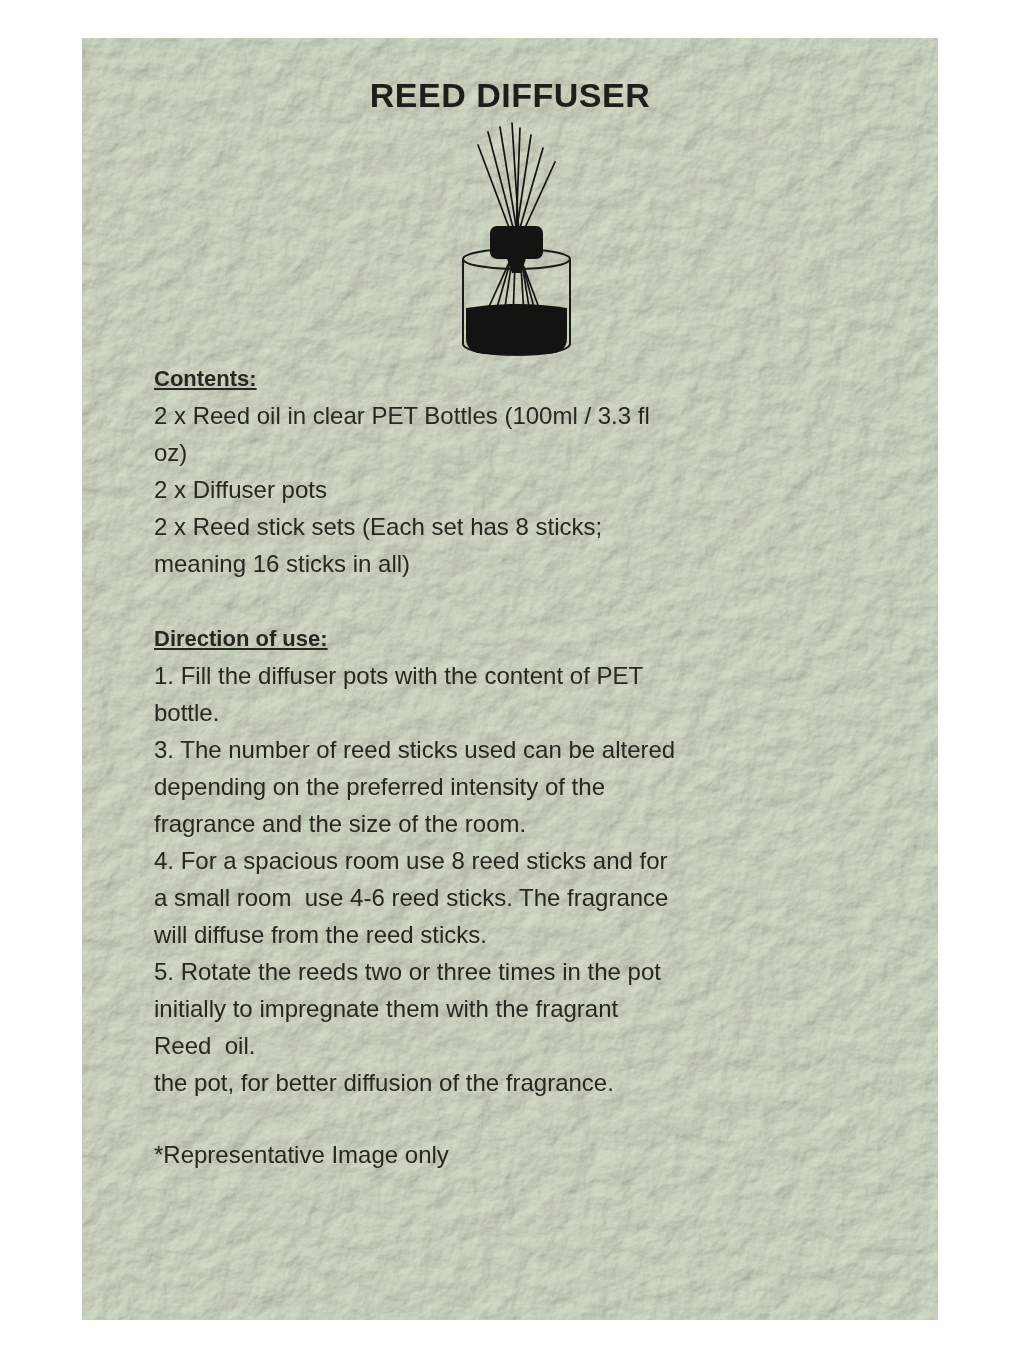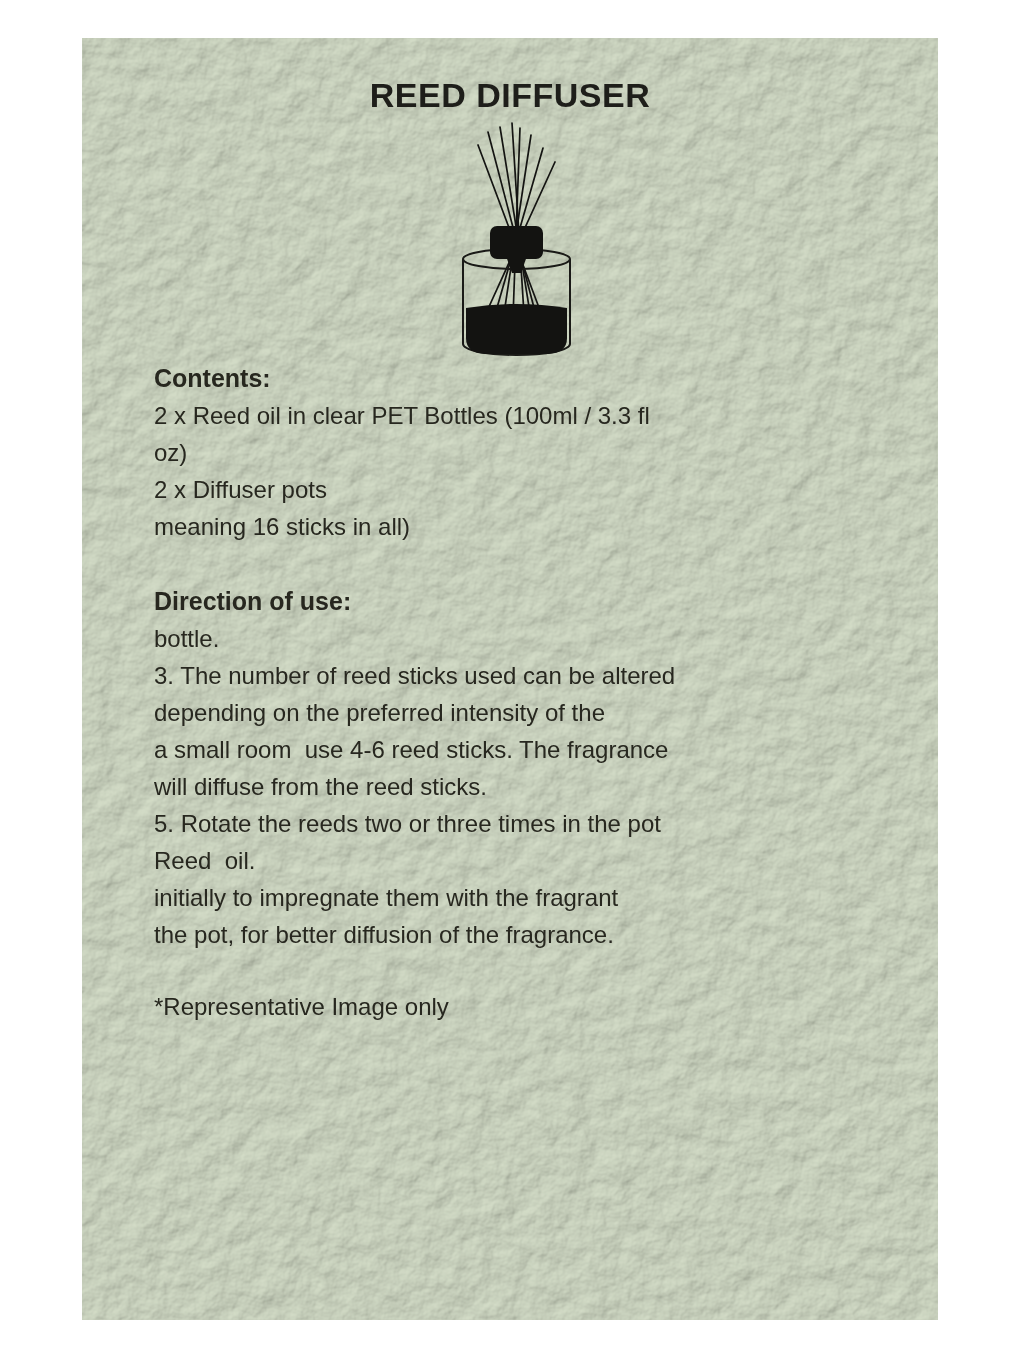"Contents:" .heading { font-size: 25px -> 22px; text-decoration: none -> underline }
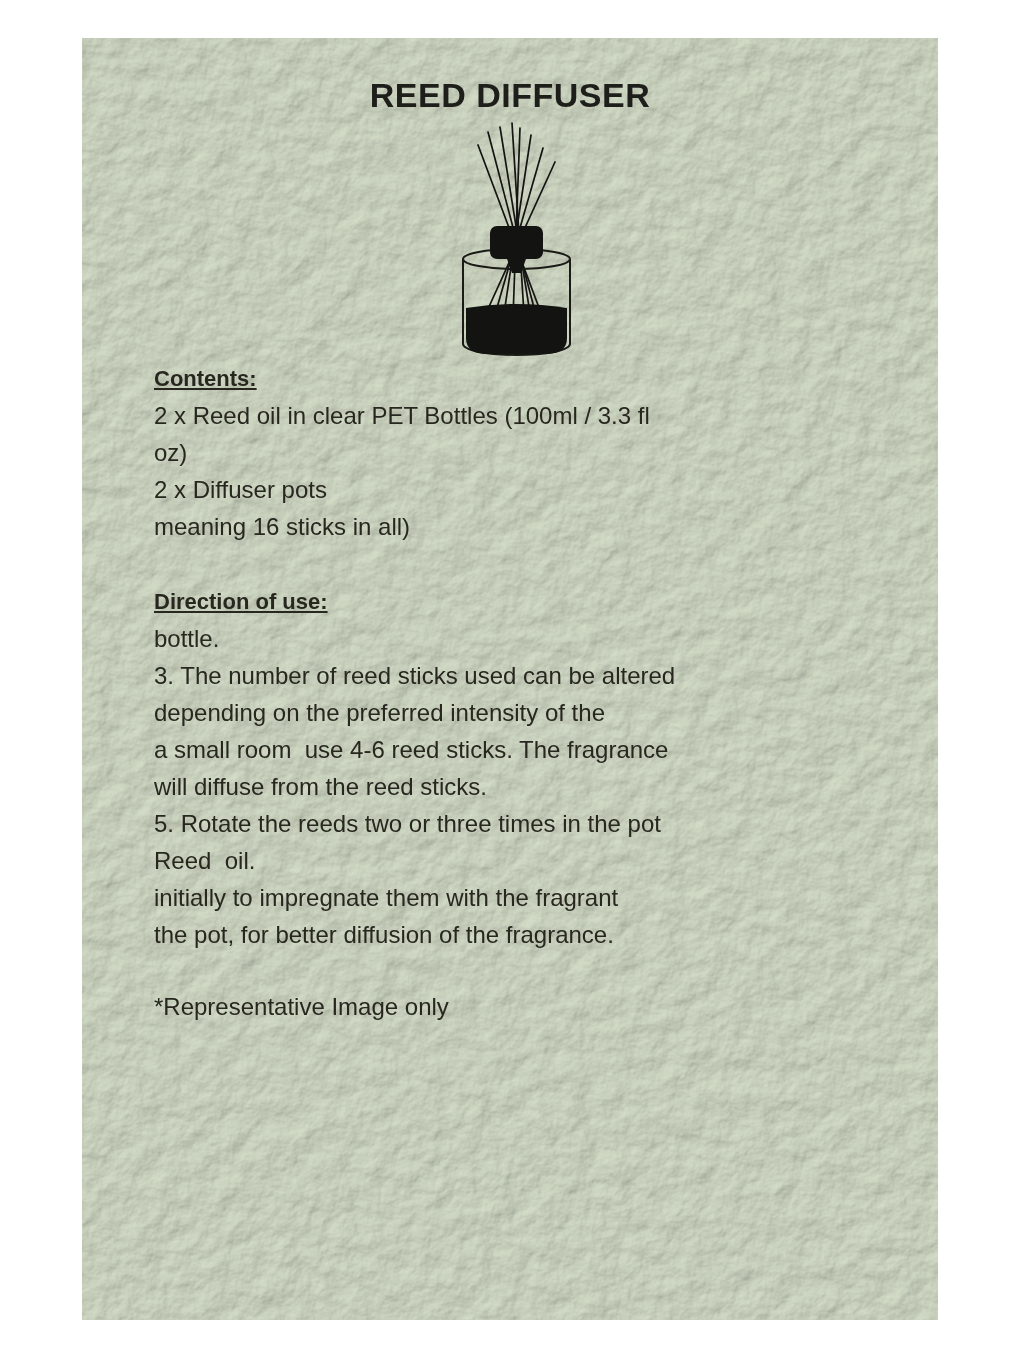"2 x Reed stick sets" div.line { html: none -> <div>2 x Reed stick sets (Each set has 8 sticks;</div> }
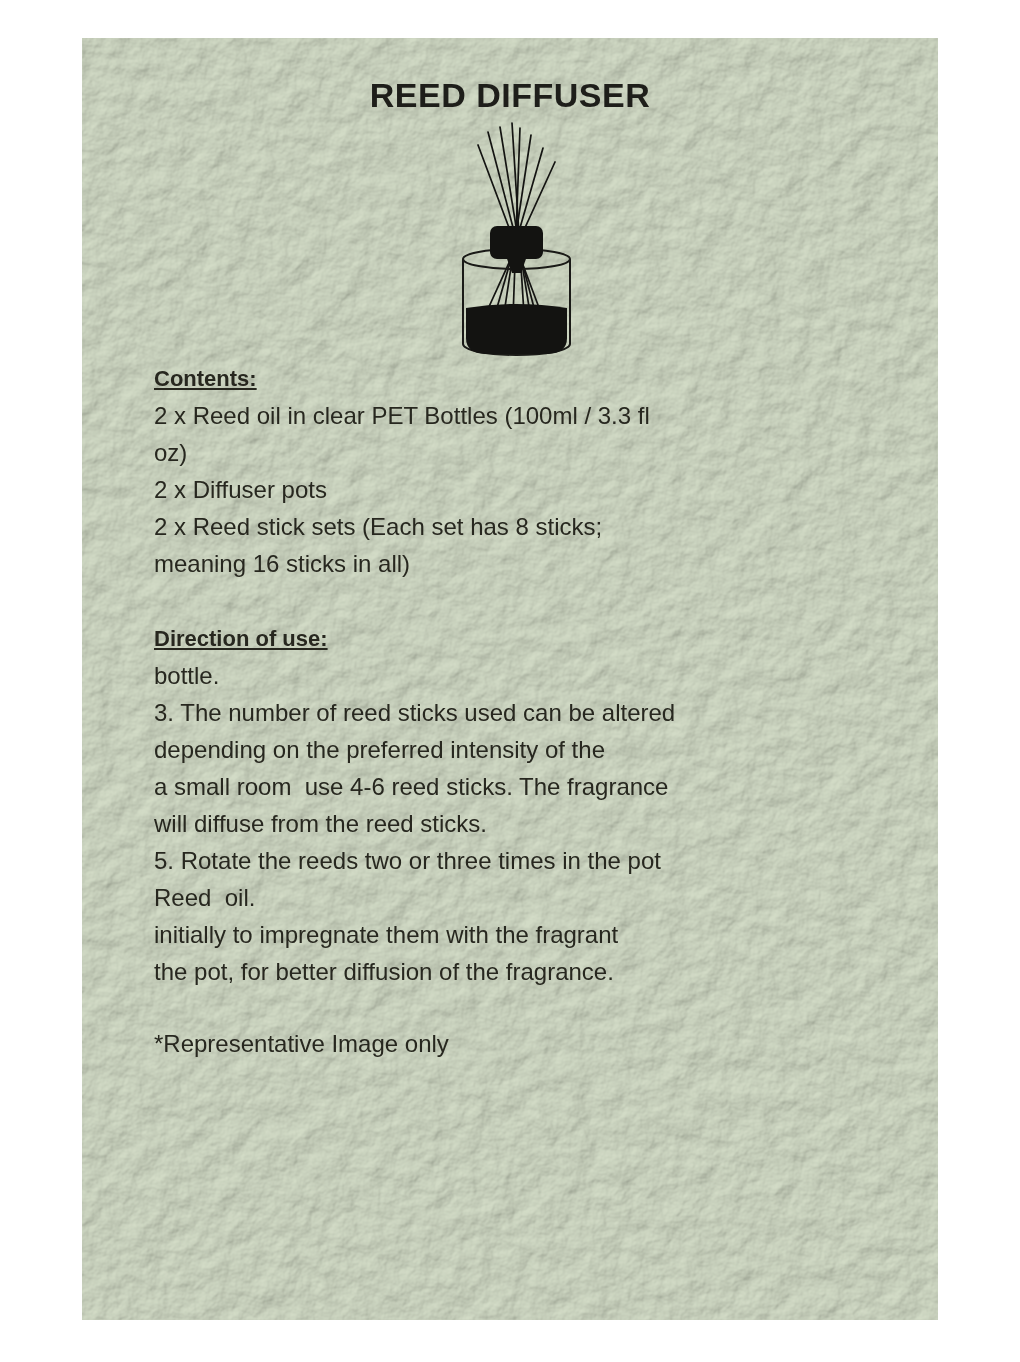"1. Fill the diffuser pots" div.line { html: none -> <div>1. Fill the diffuser pots with the content of PET</div> }
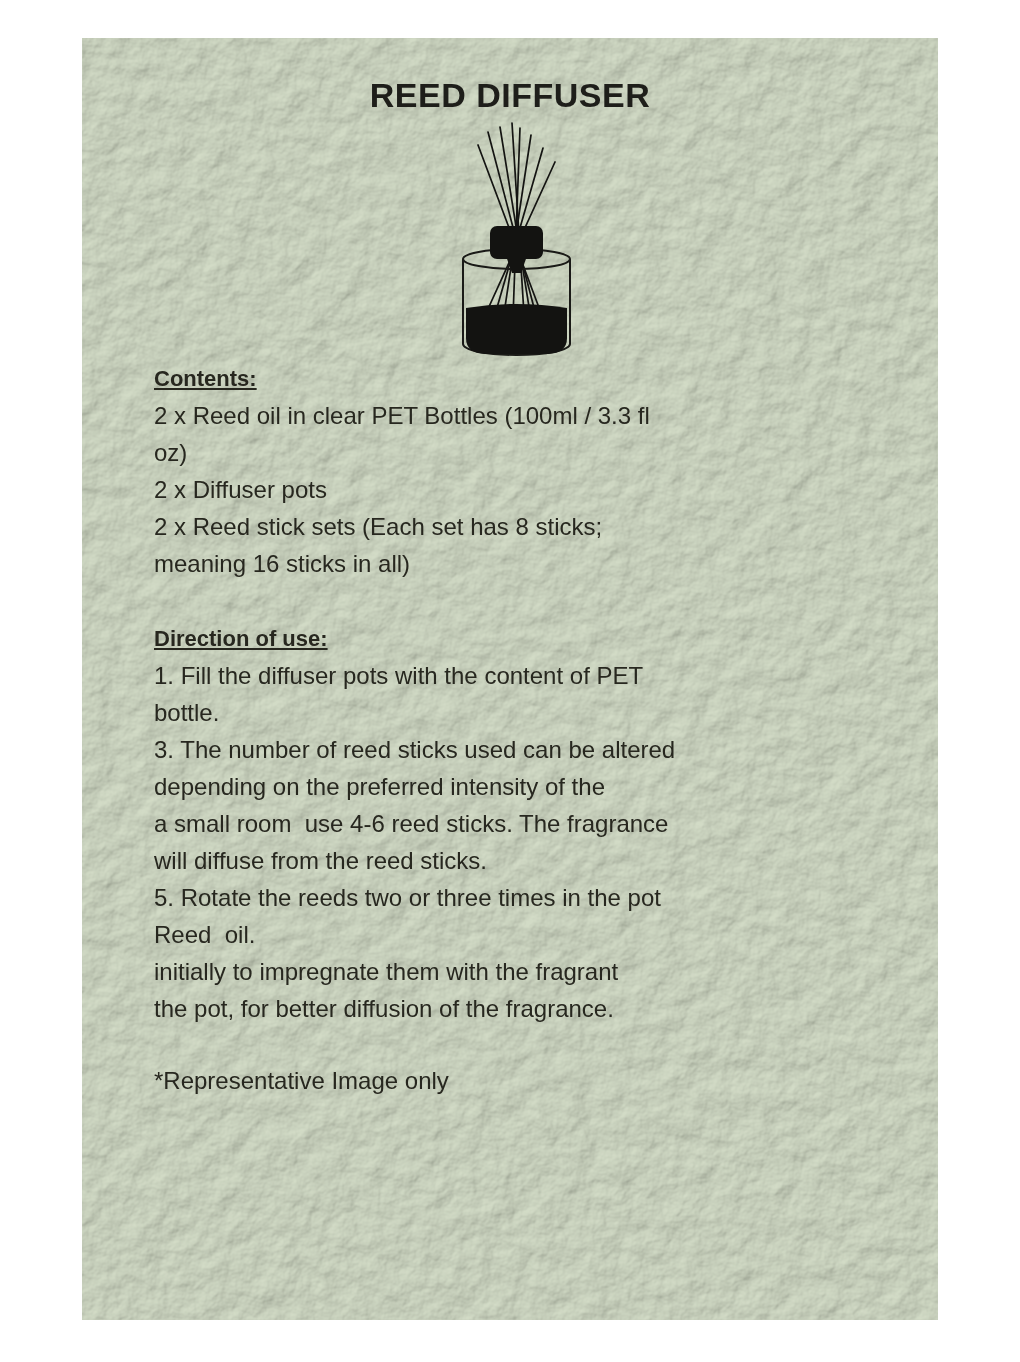"fragrance and the size of" div.line { html: none -> <div>fragrance and the size of the room.</div> }
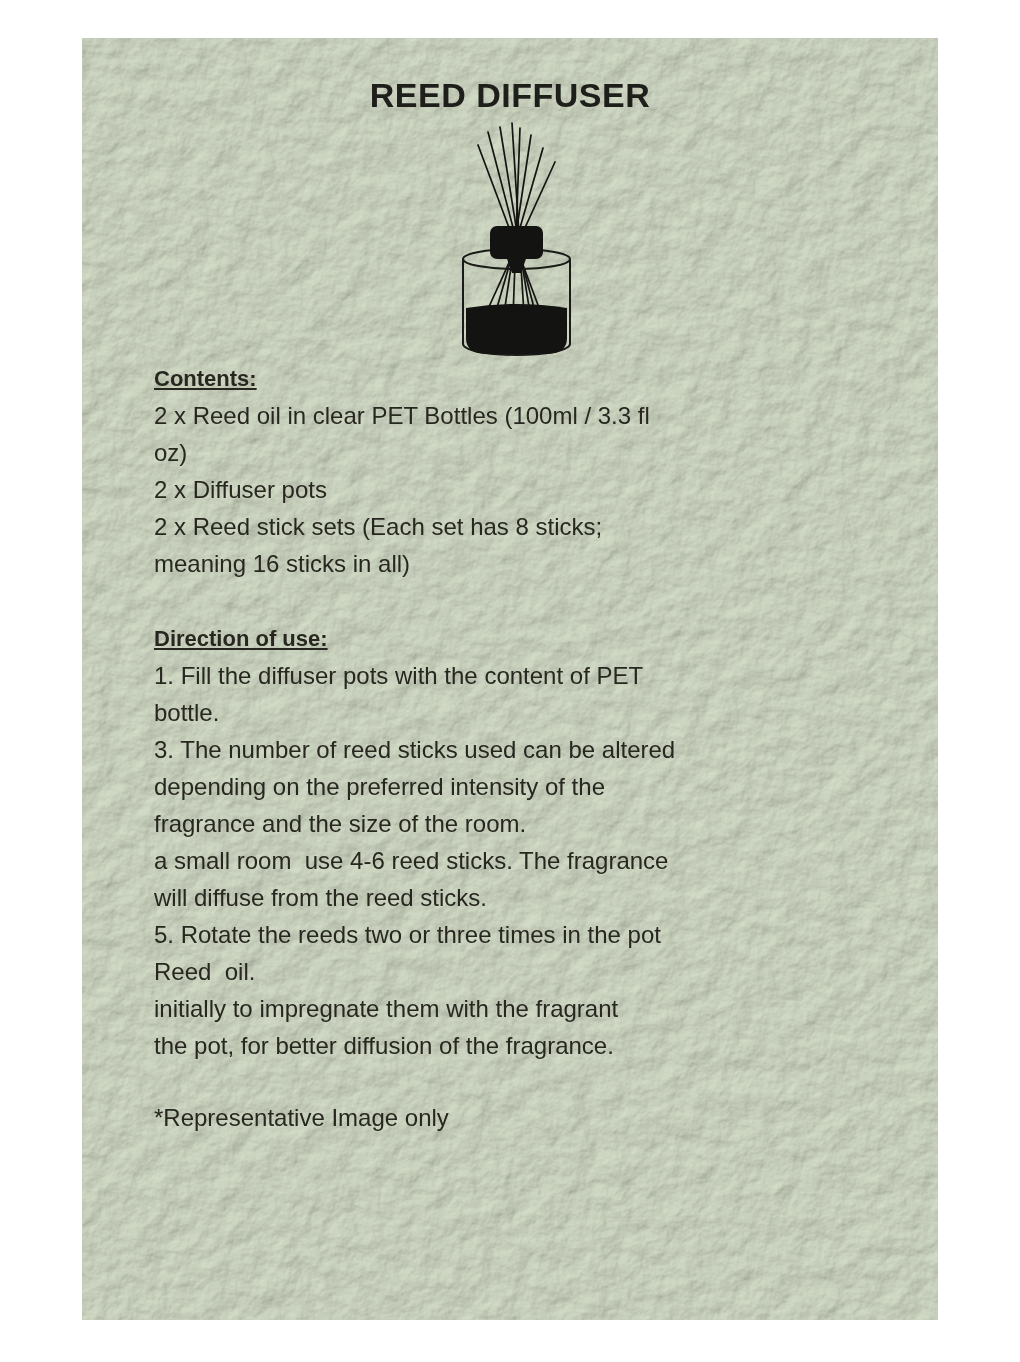"4. For a spacious room" div.line { html: none -> <div>4. For a spacious room use 8 reed sticks and for</div> }
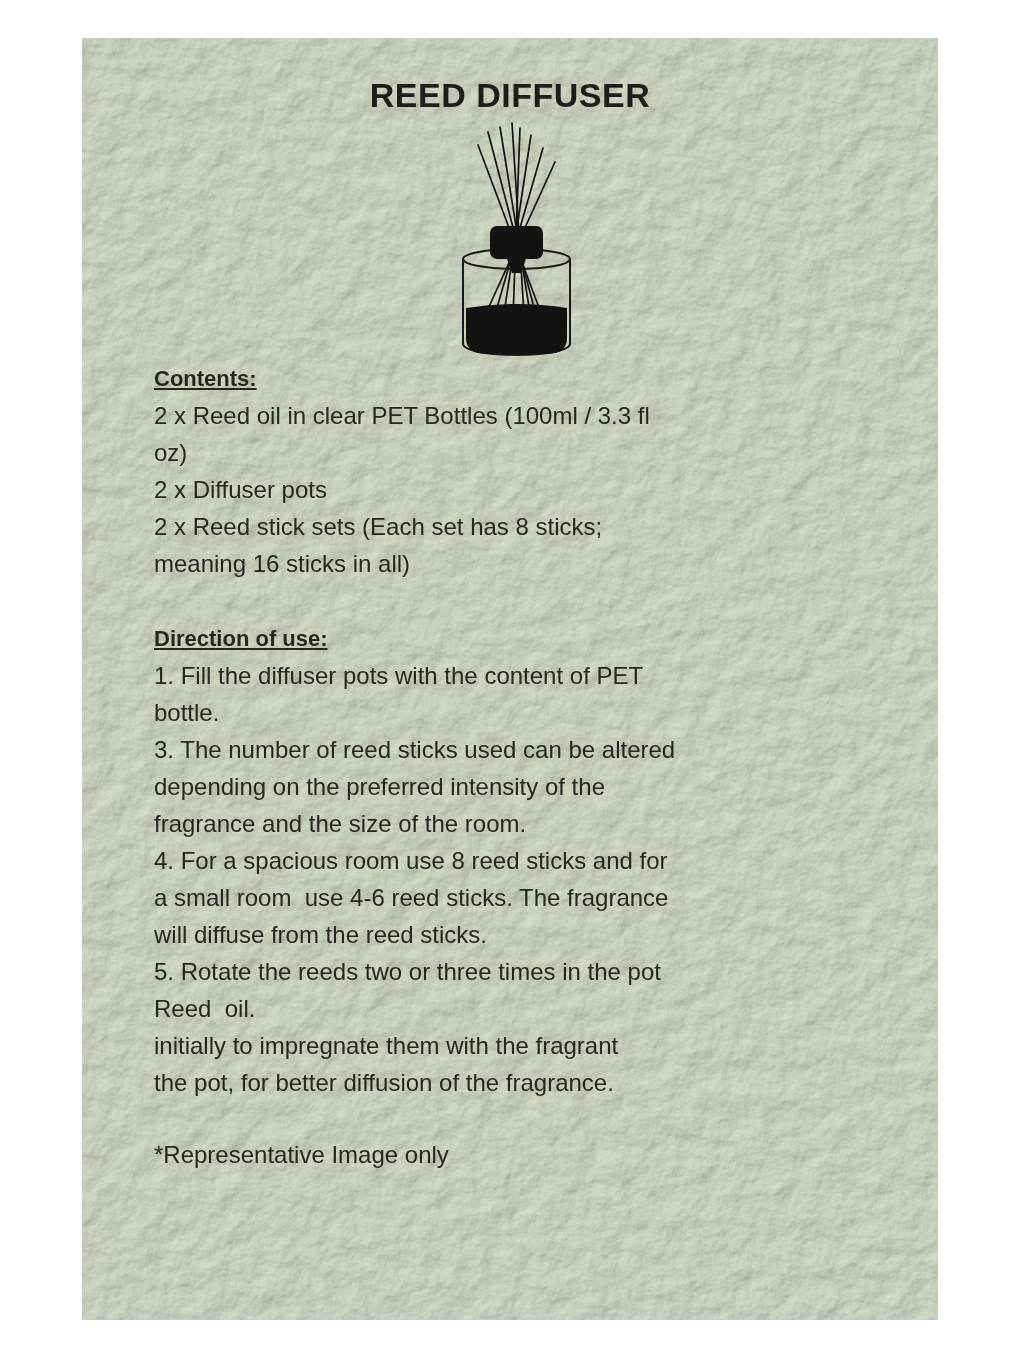"Reed oil." div.line { order: before "initially to impregnate them with" -> after "initially to impregnate them with" }
